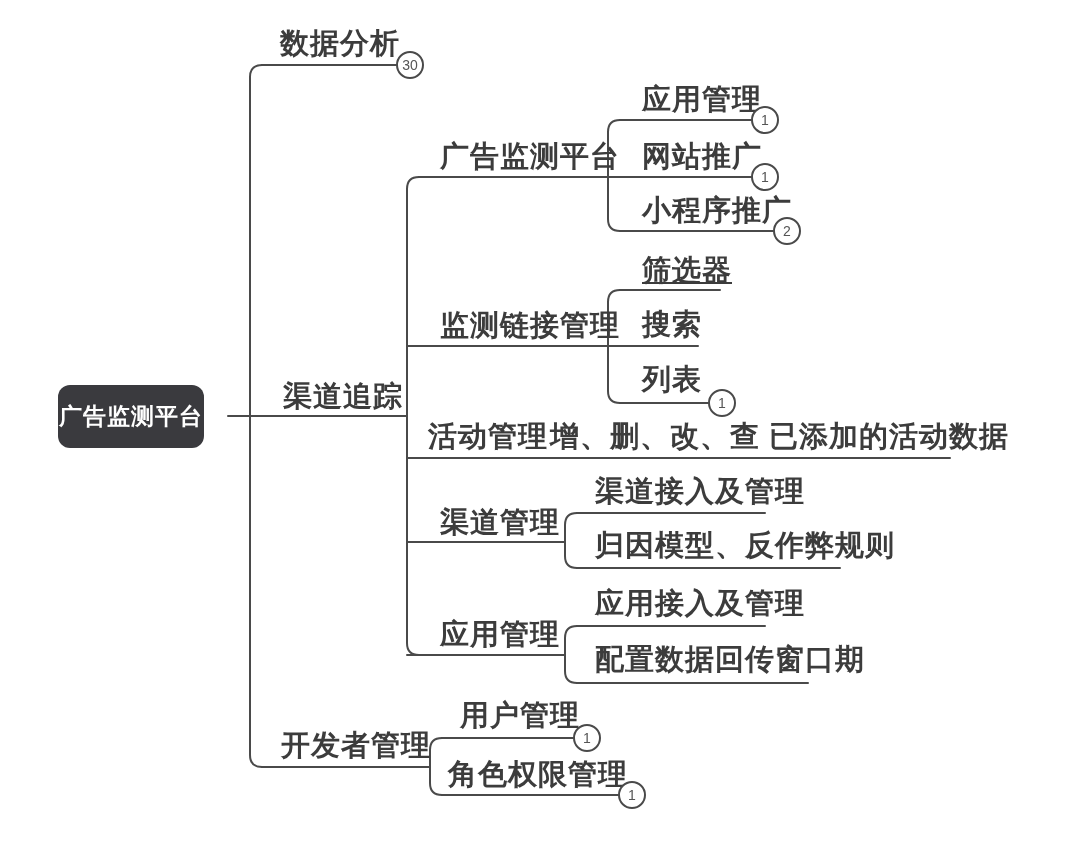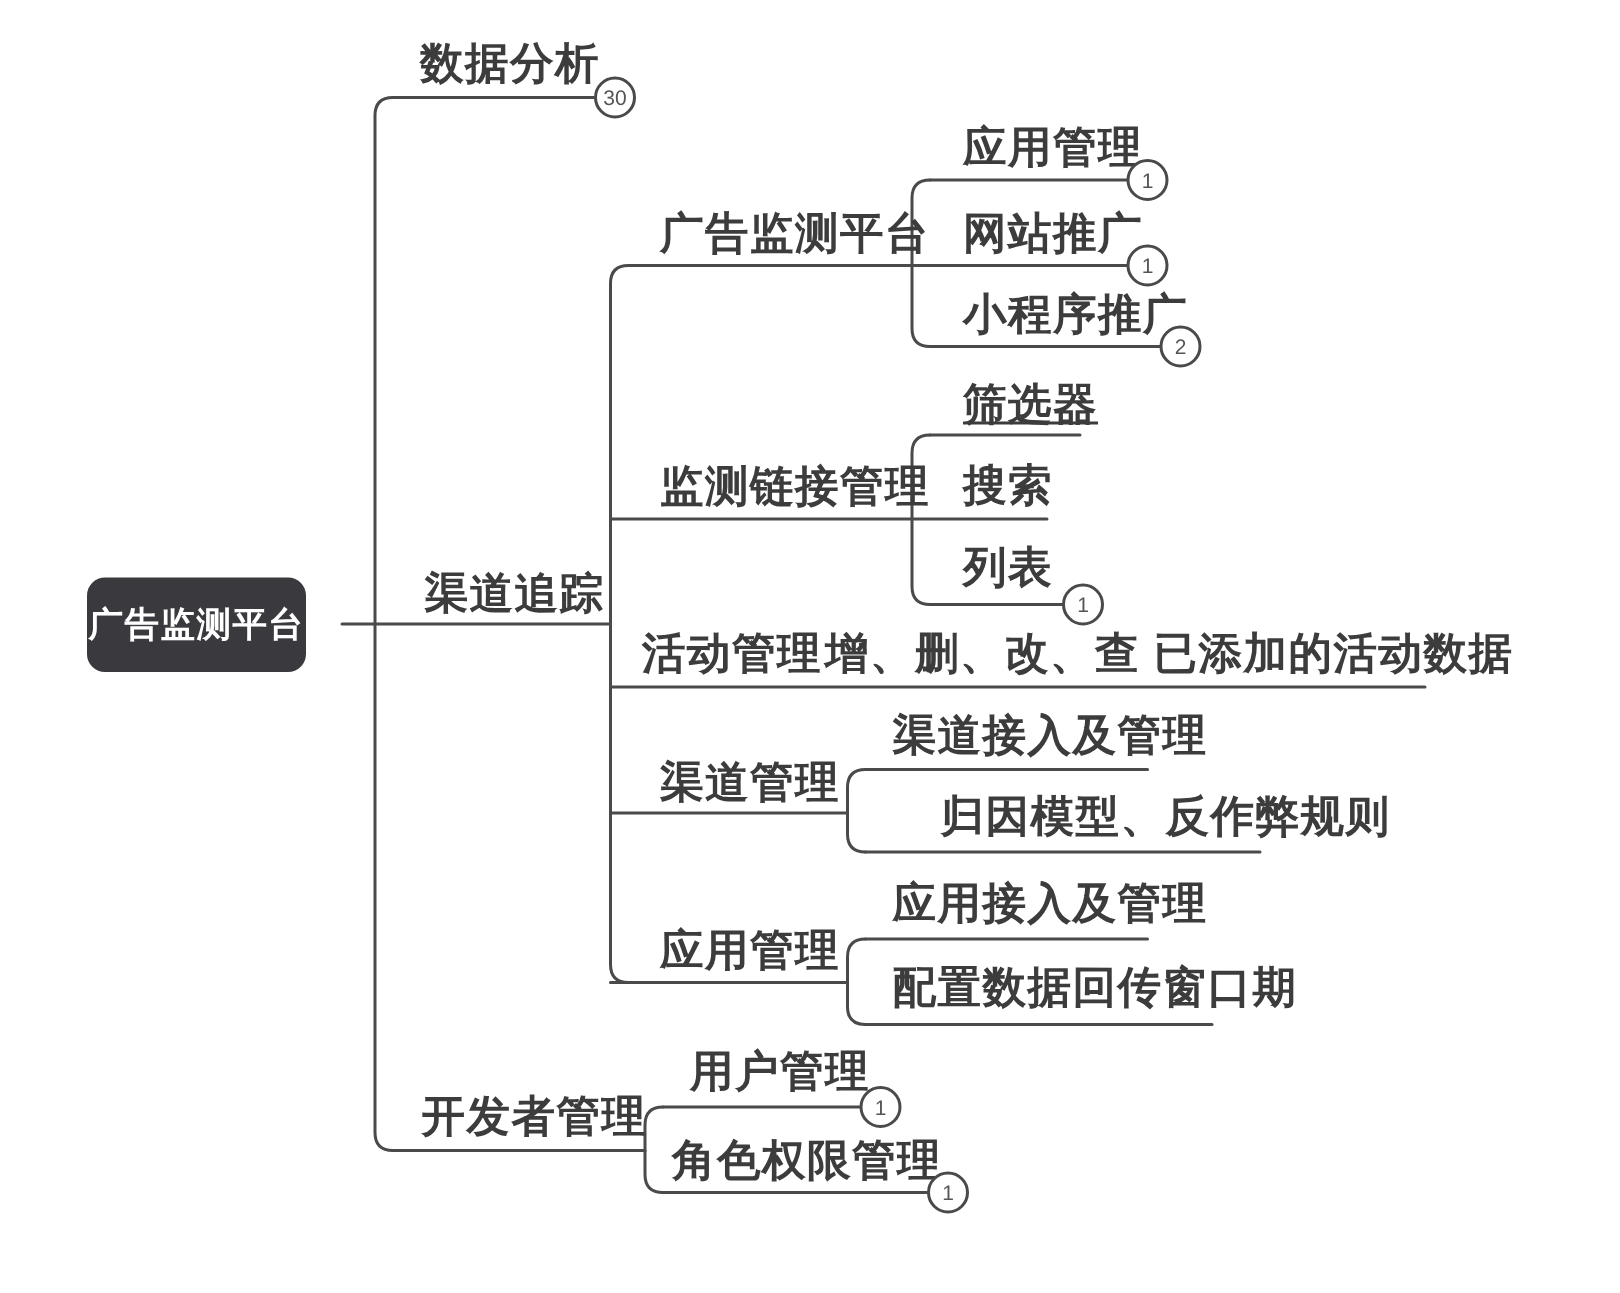"归因模型、反作弊规则" div.node { left: 627px -> 595px }
